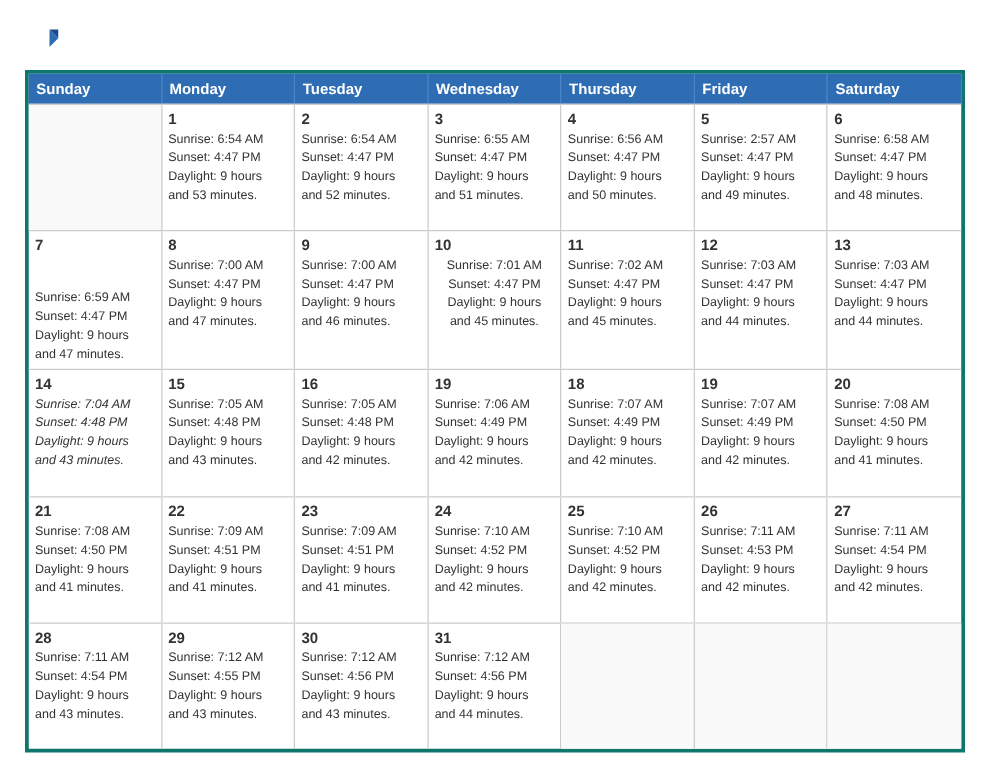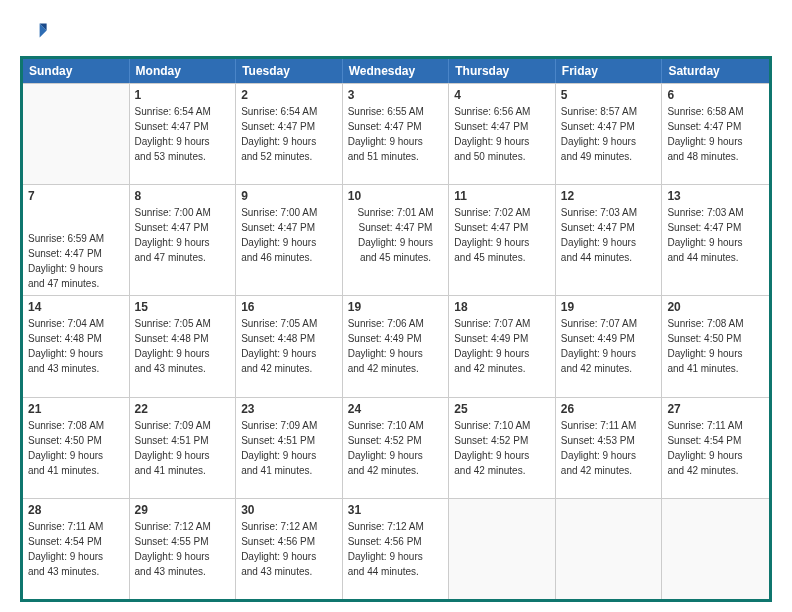"Sunrise: 8:57 AM" div.day-info { text: 8:57 -> 2:57 }
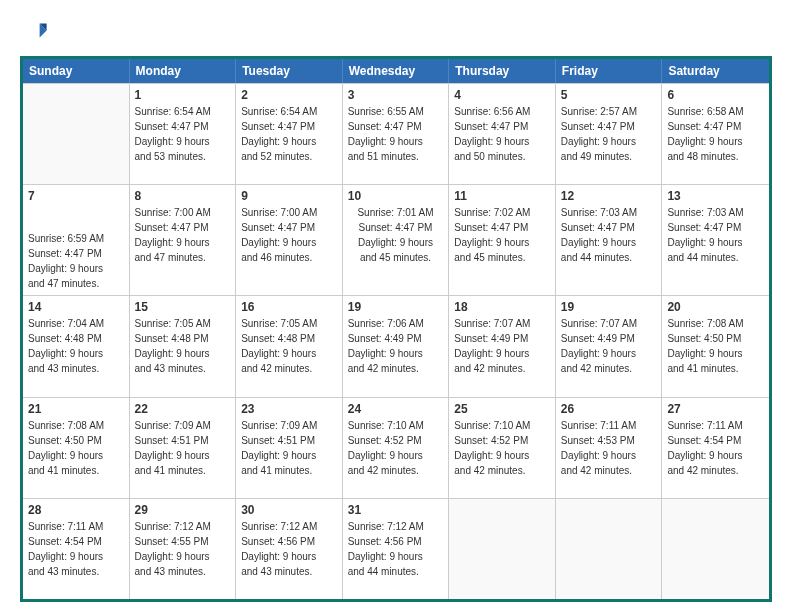"Sunrise: 7:04 AM" div.day-info { font-style: none -> italic }
